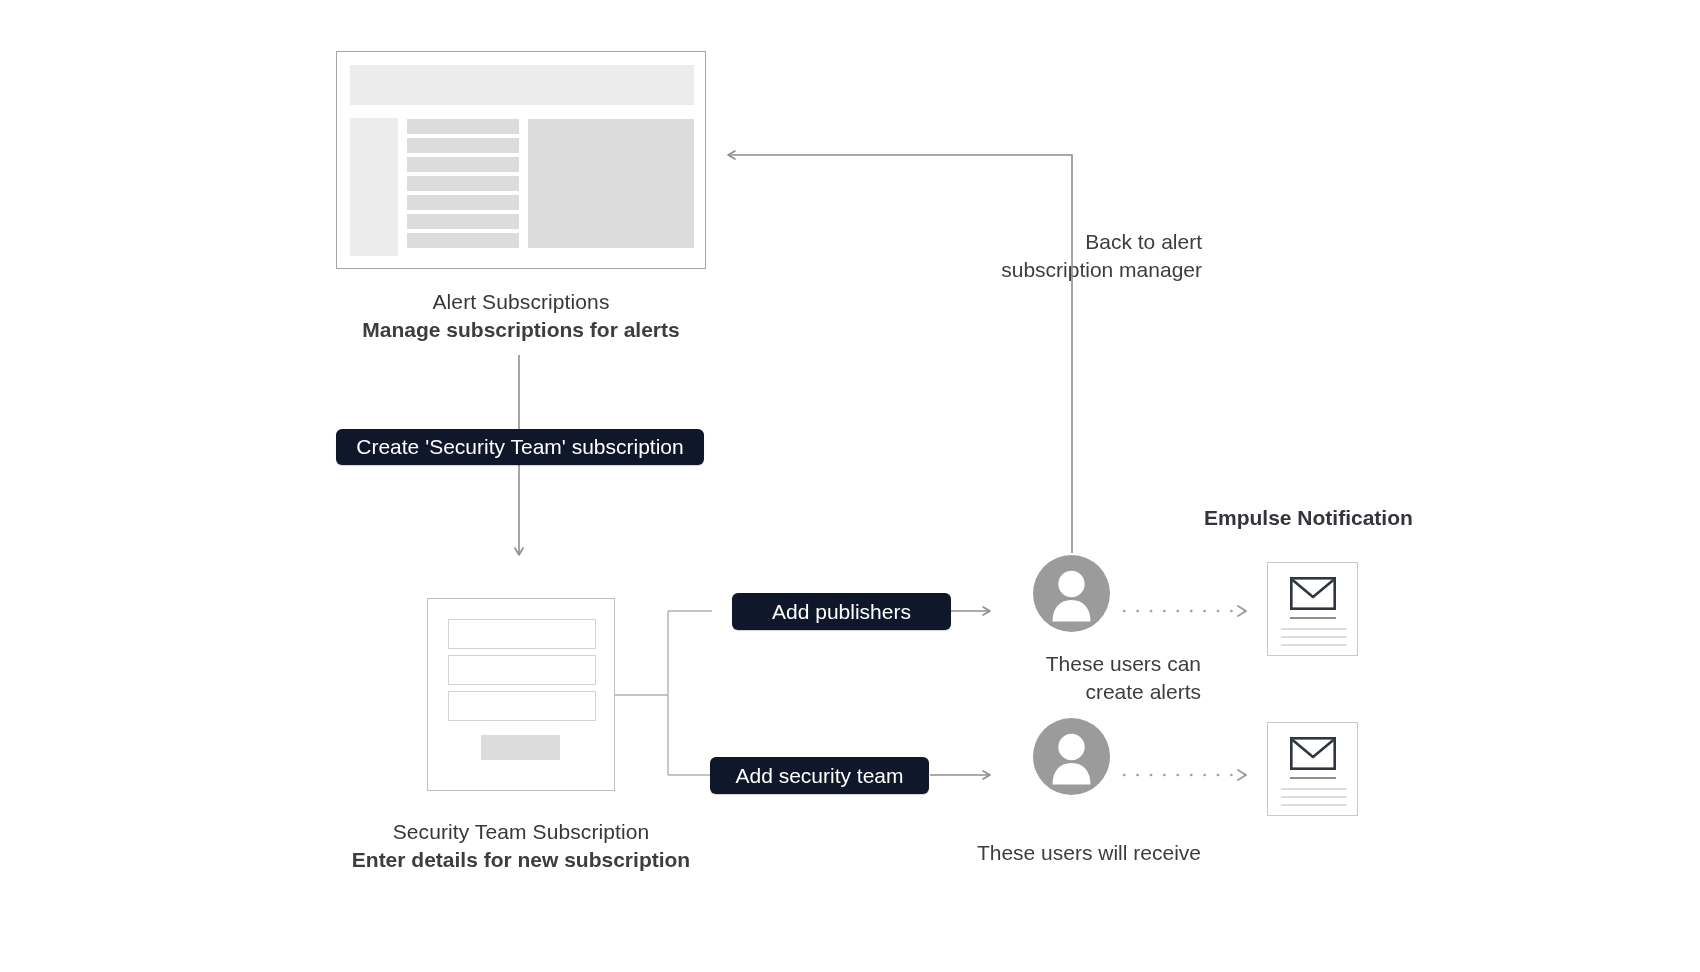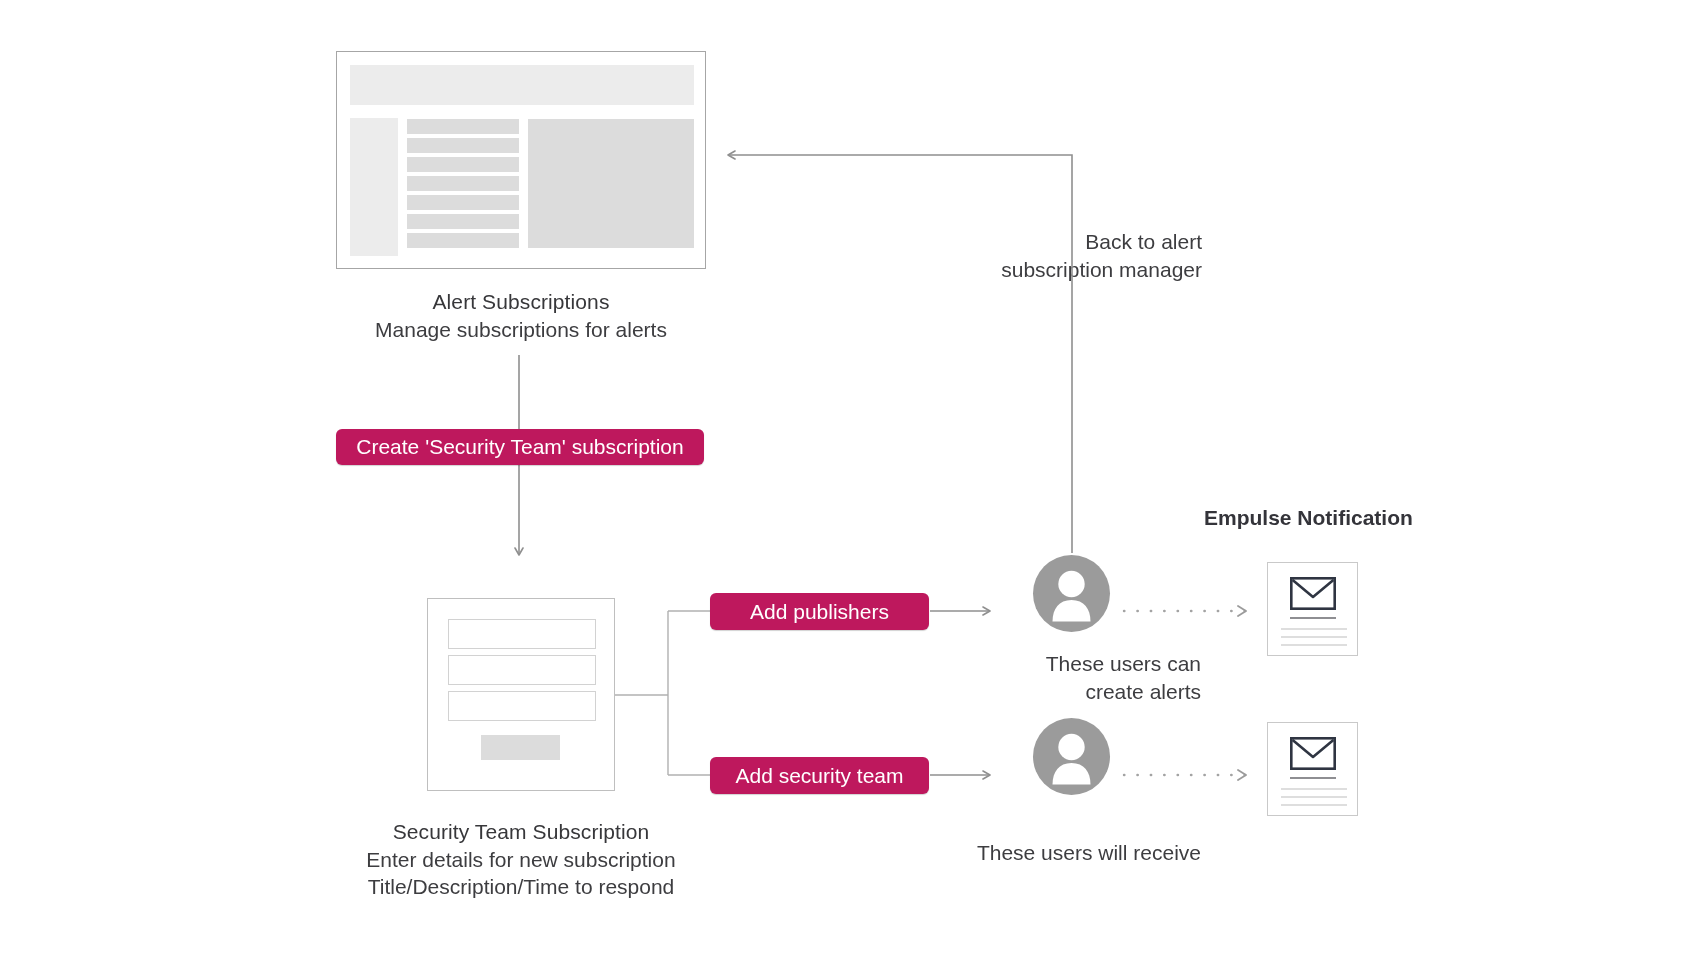"Manage subscriptions for alerts" .caption .sub { font-weight: normal -> bold }
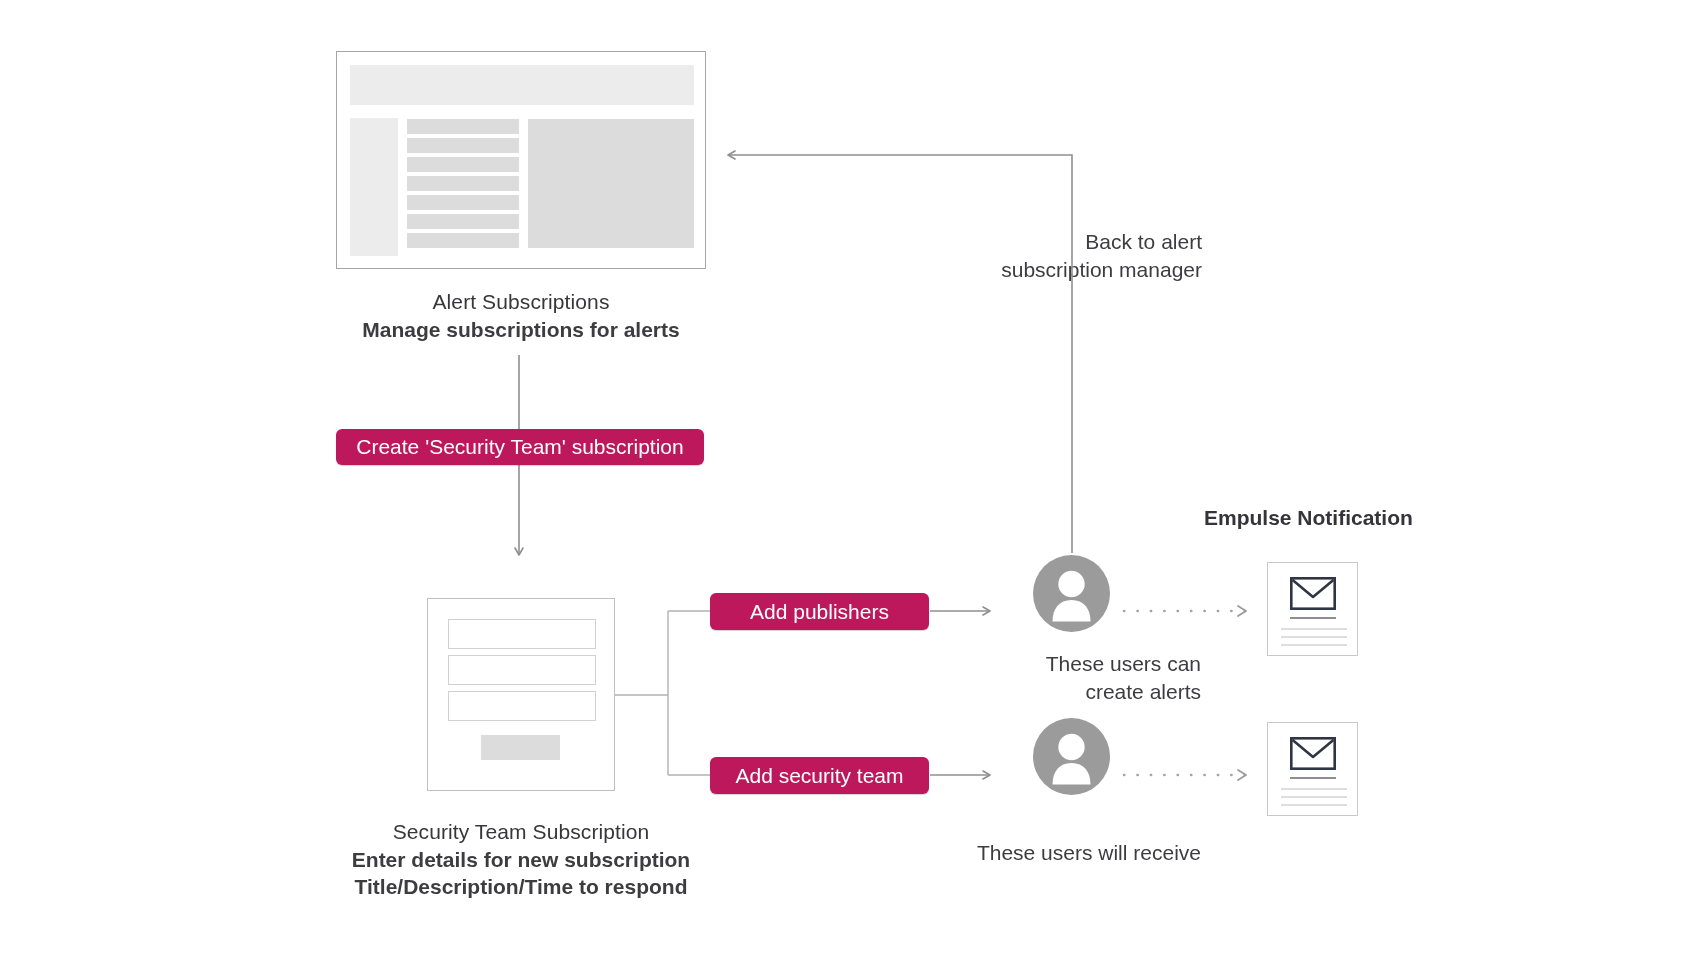"Create 'Security Team' subscription" .pill { background: #be185d -> #0f172a }
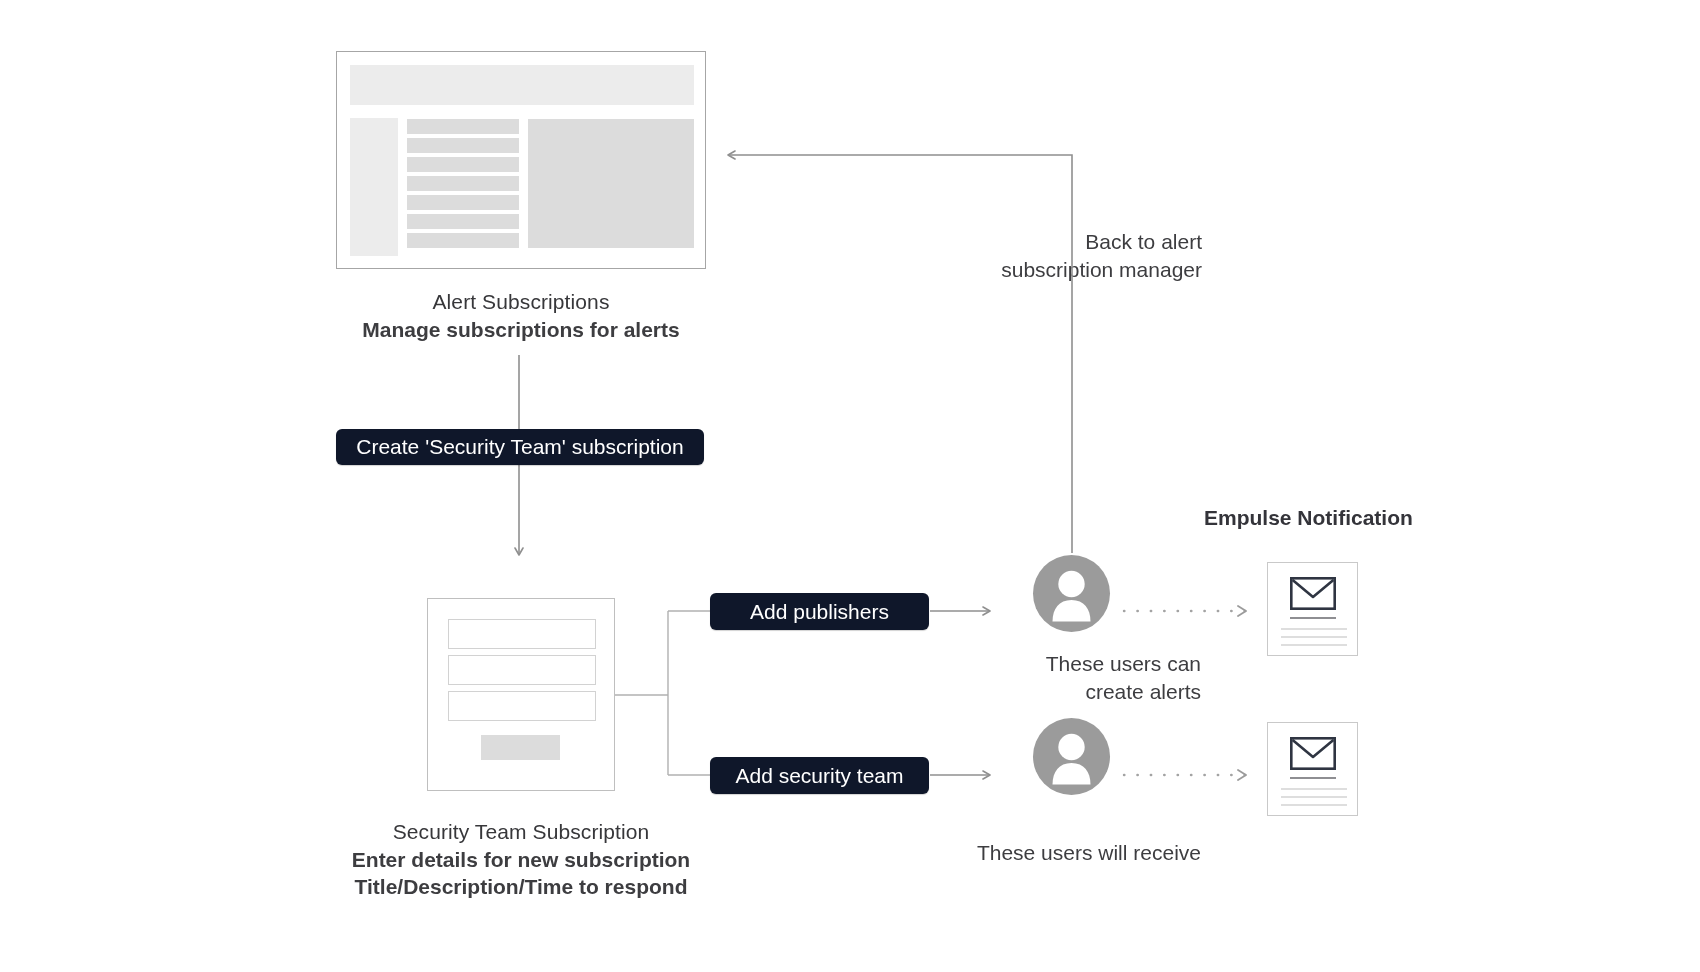"Add publishers" div.pill { left: 710px -> 732px }
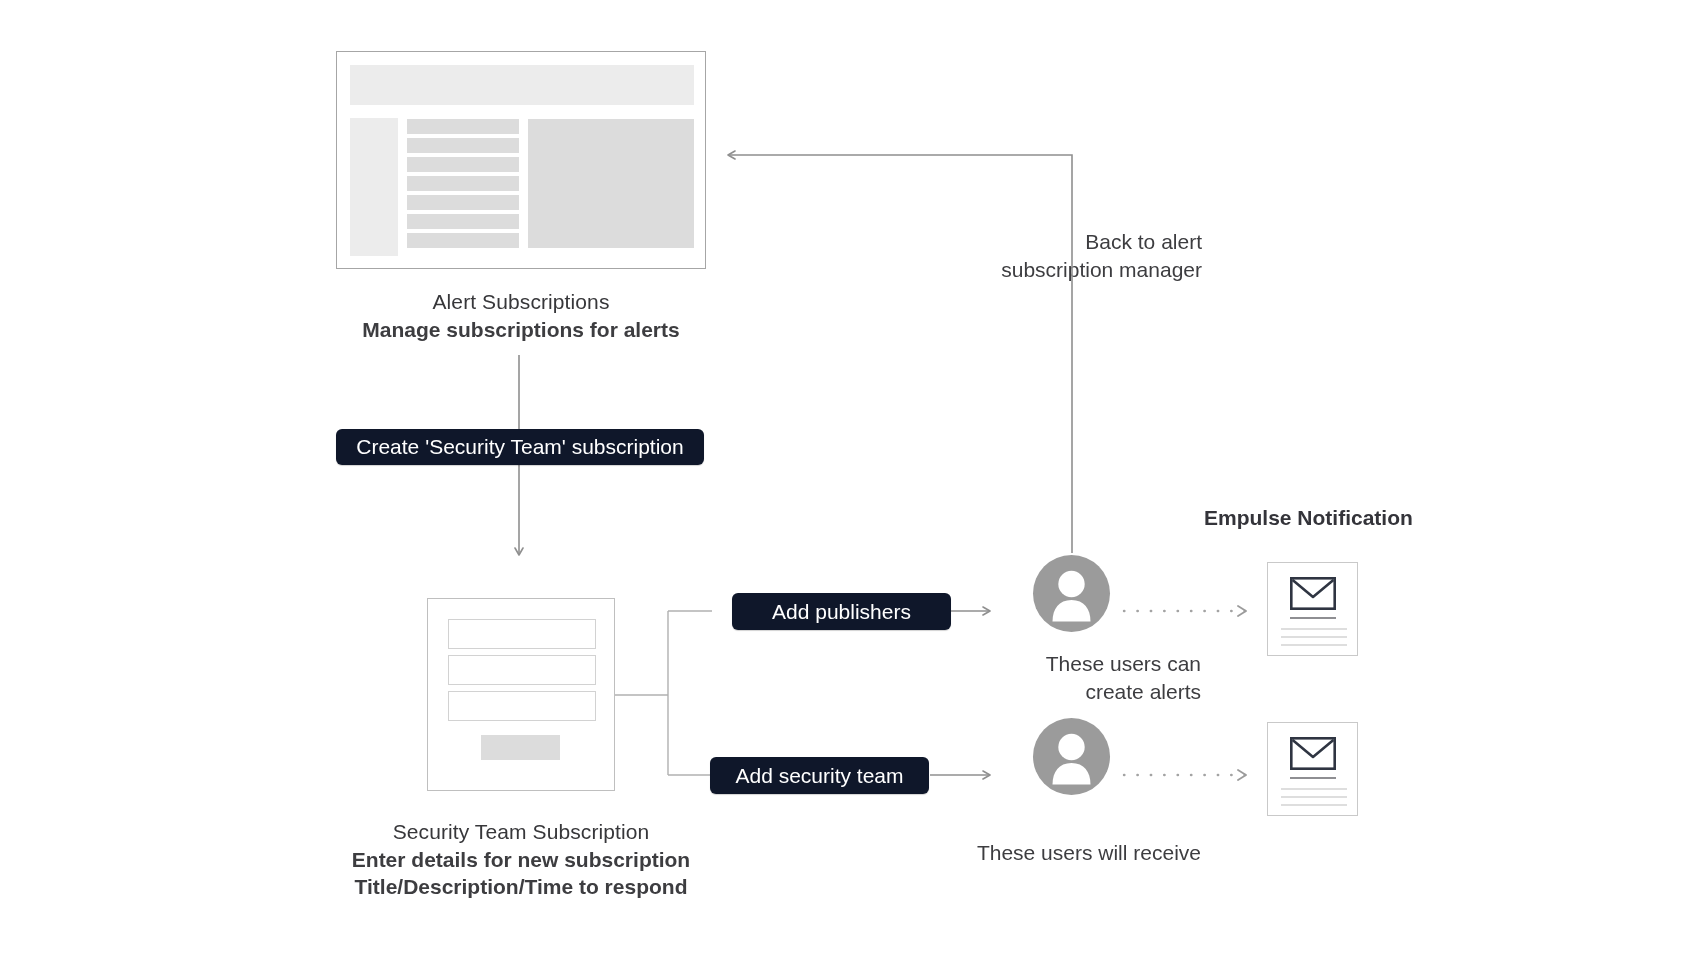"Title/Description/Time to respond" div.sub { html: <div>Title/Description/Time to respond</div> -> none }
